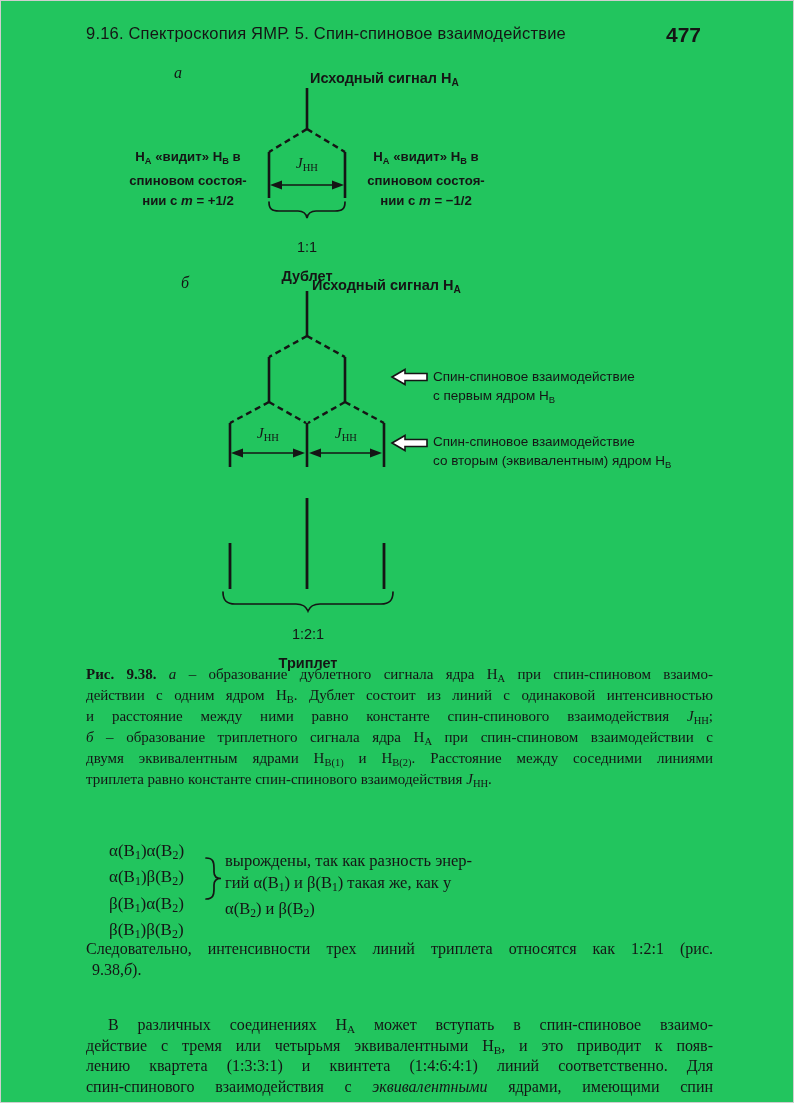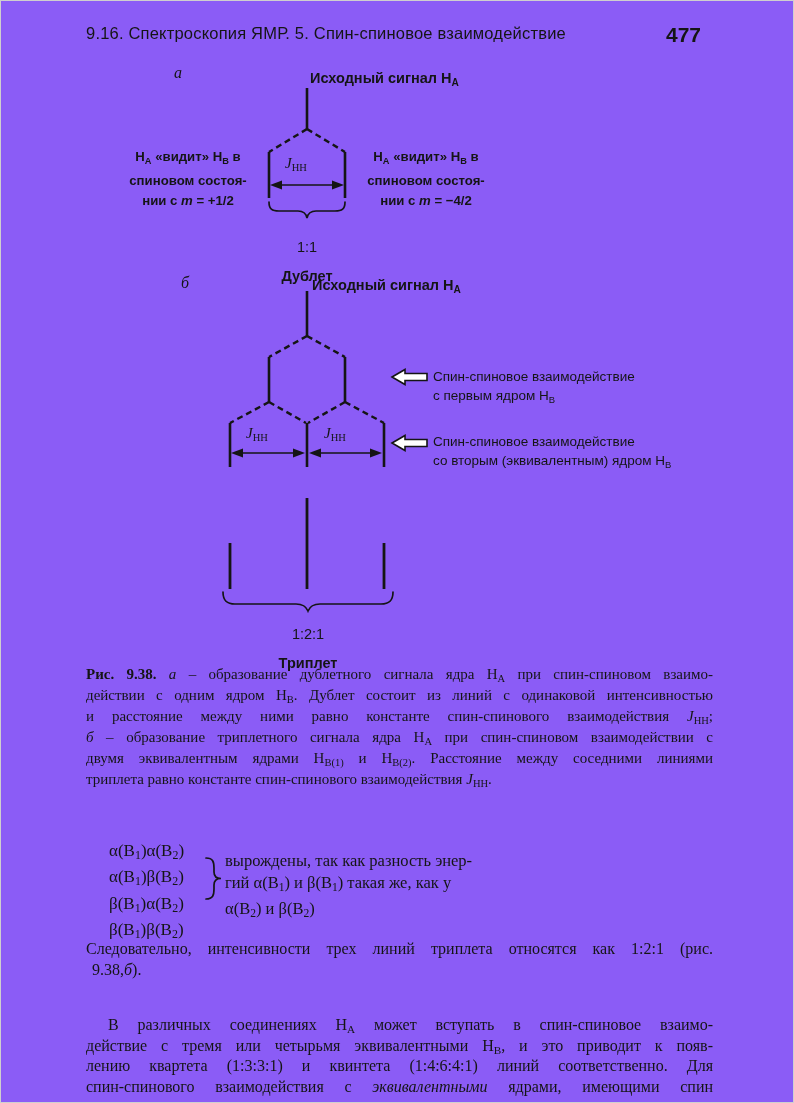"9.16. Спектроскопия ЯМР. 5." .page { background: #8b5cf6 -> #22c55e }
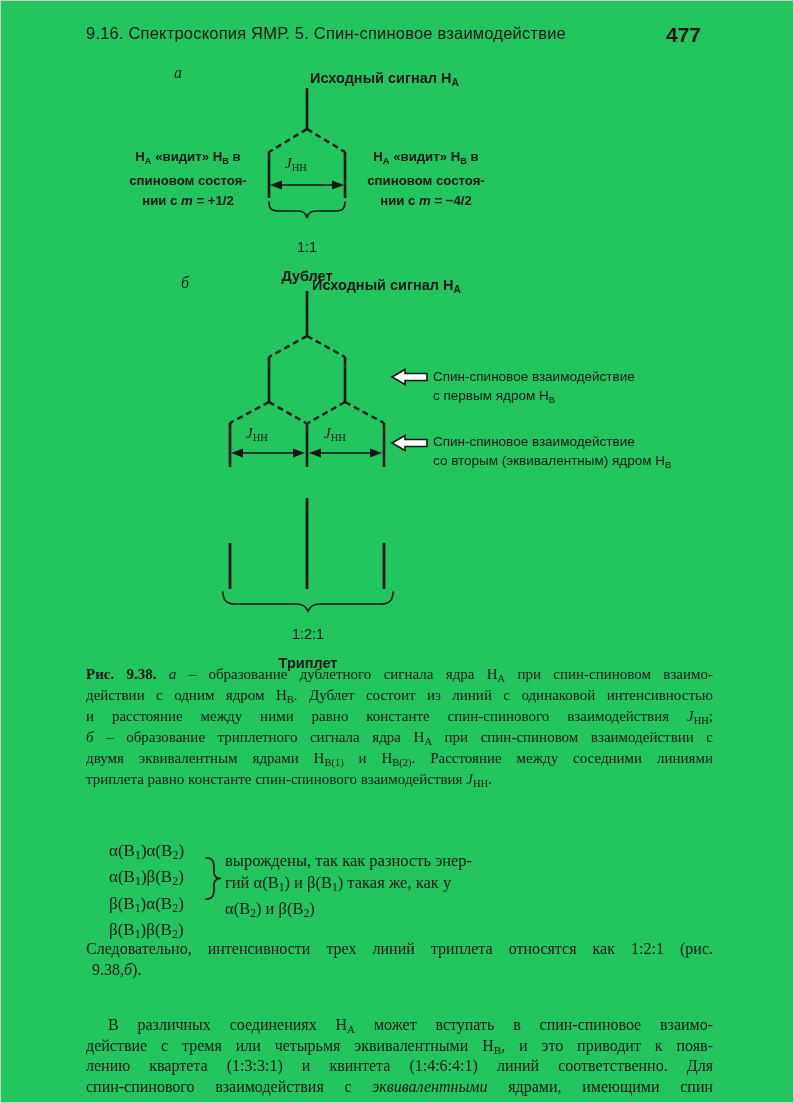"JHH" .j-label { text-align: left -> center }
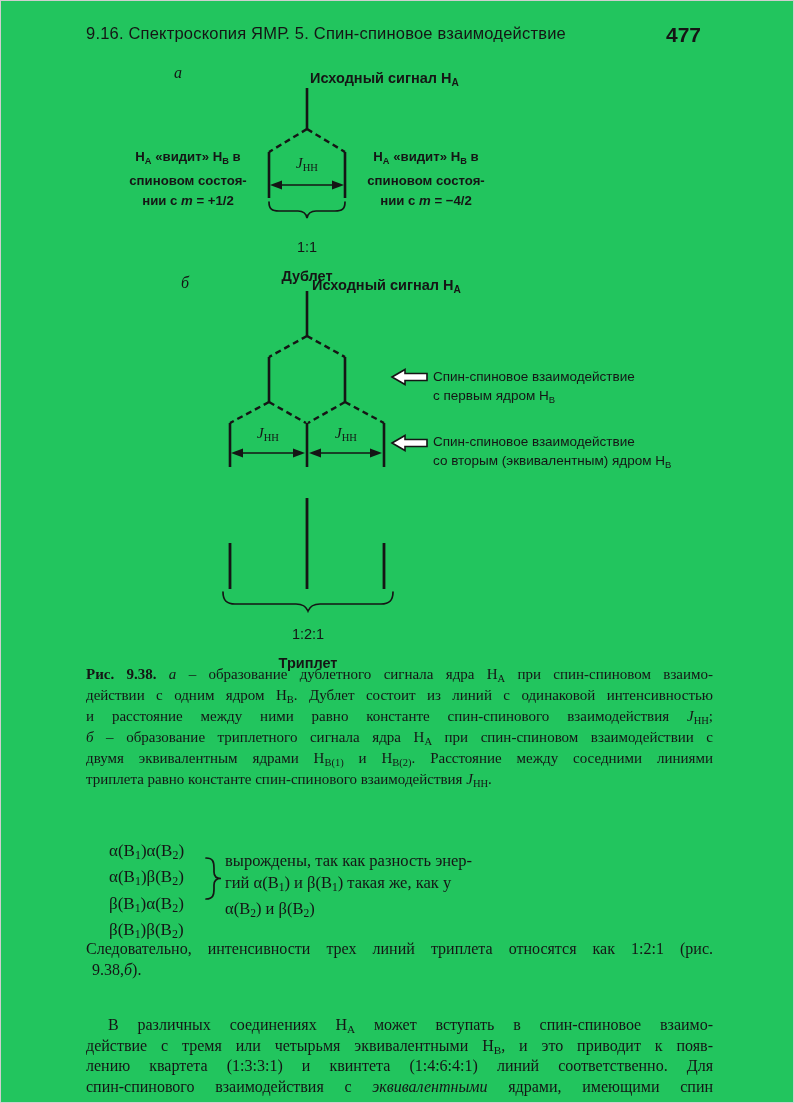"= −4/2" span { text: 4/2 -> 1/2 }
